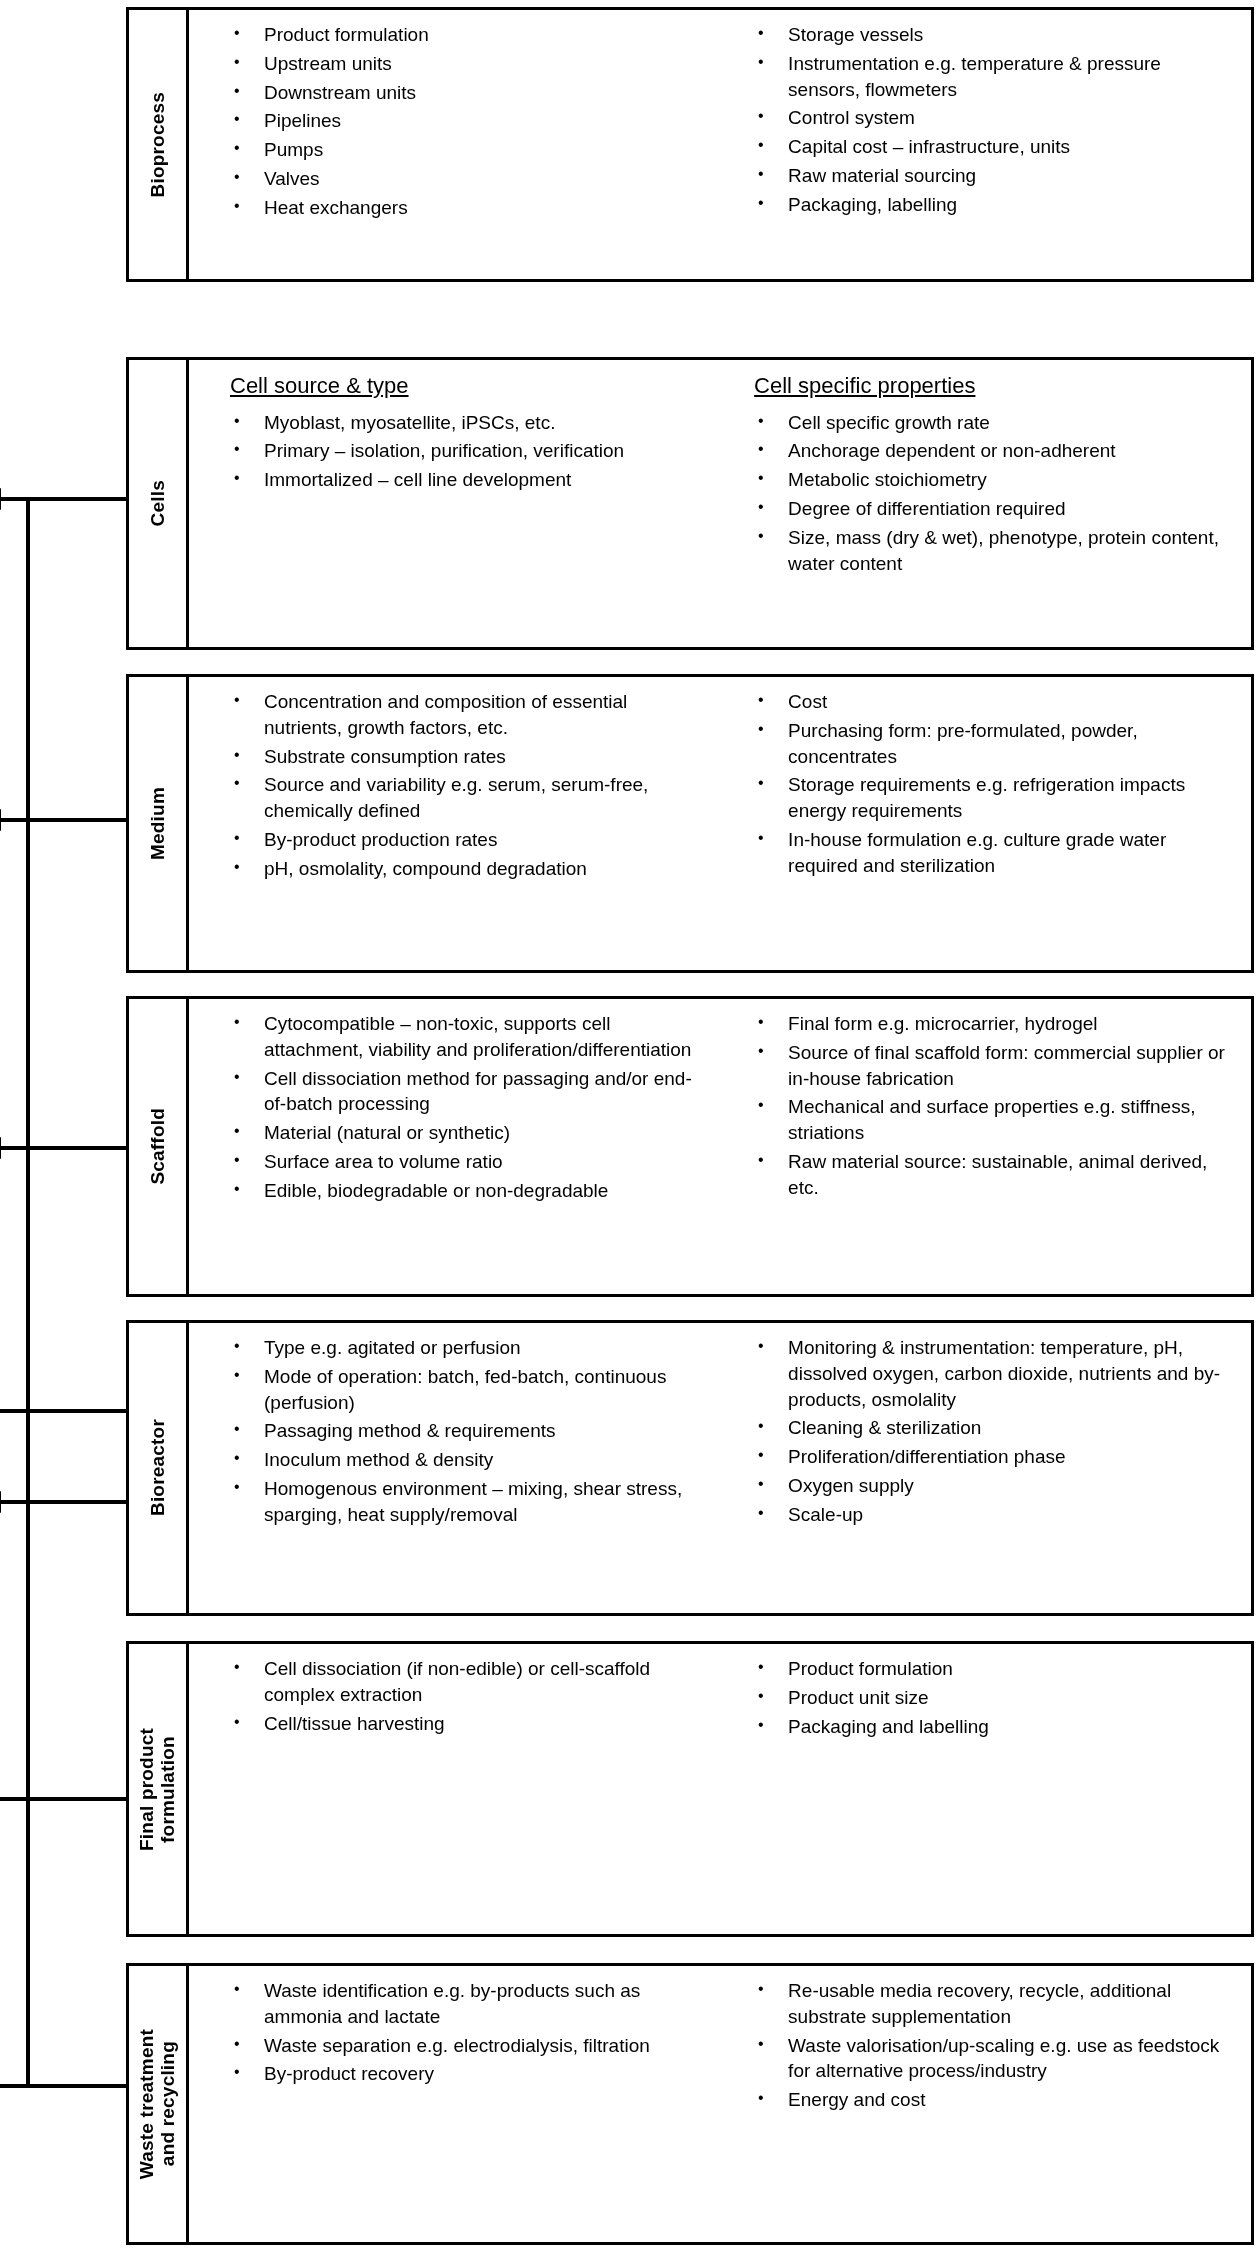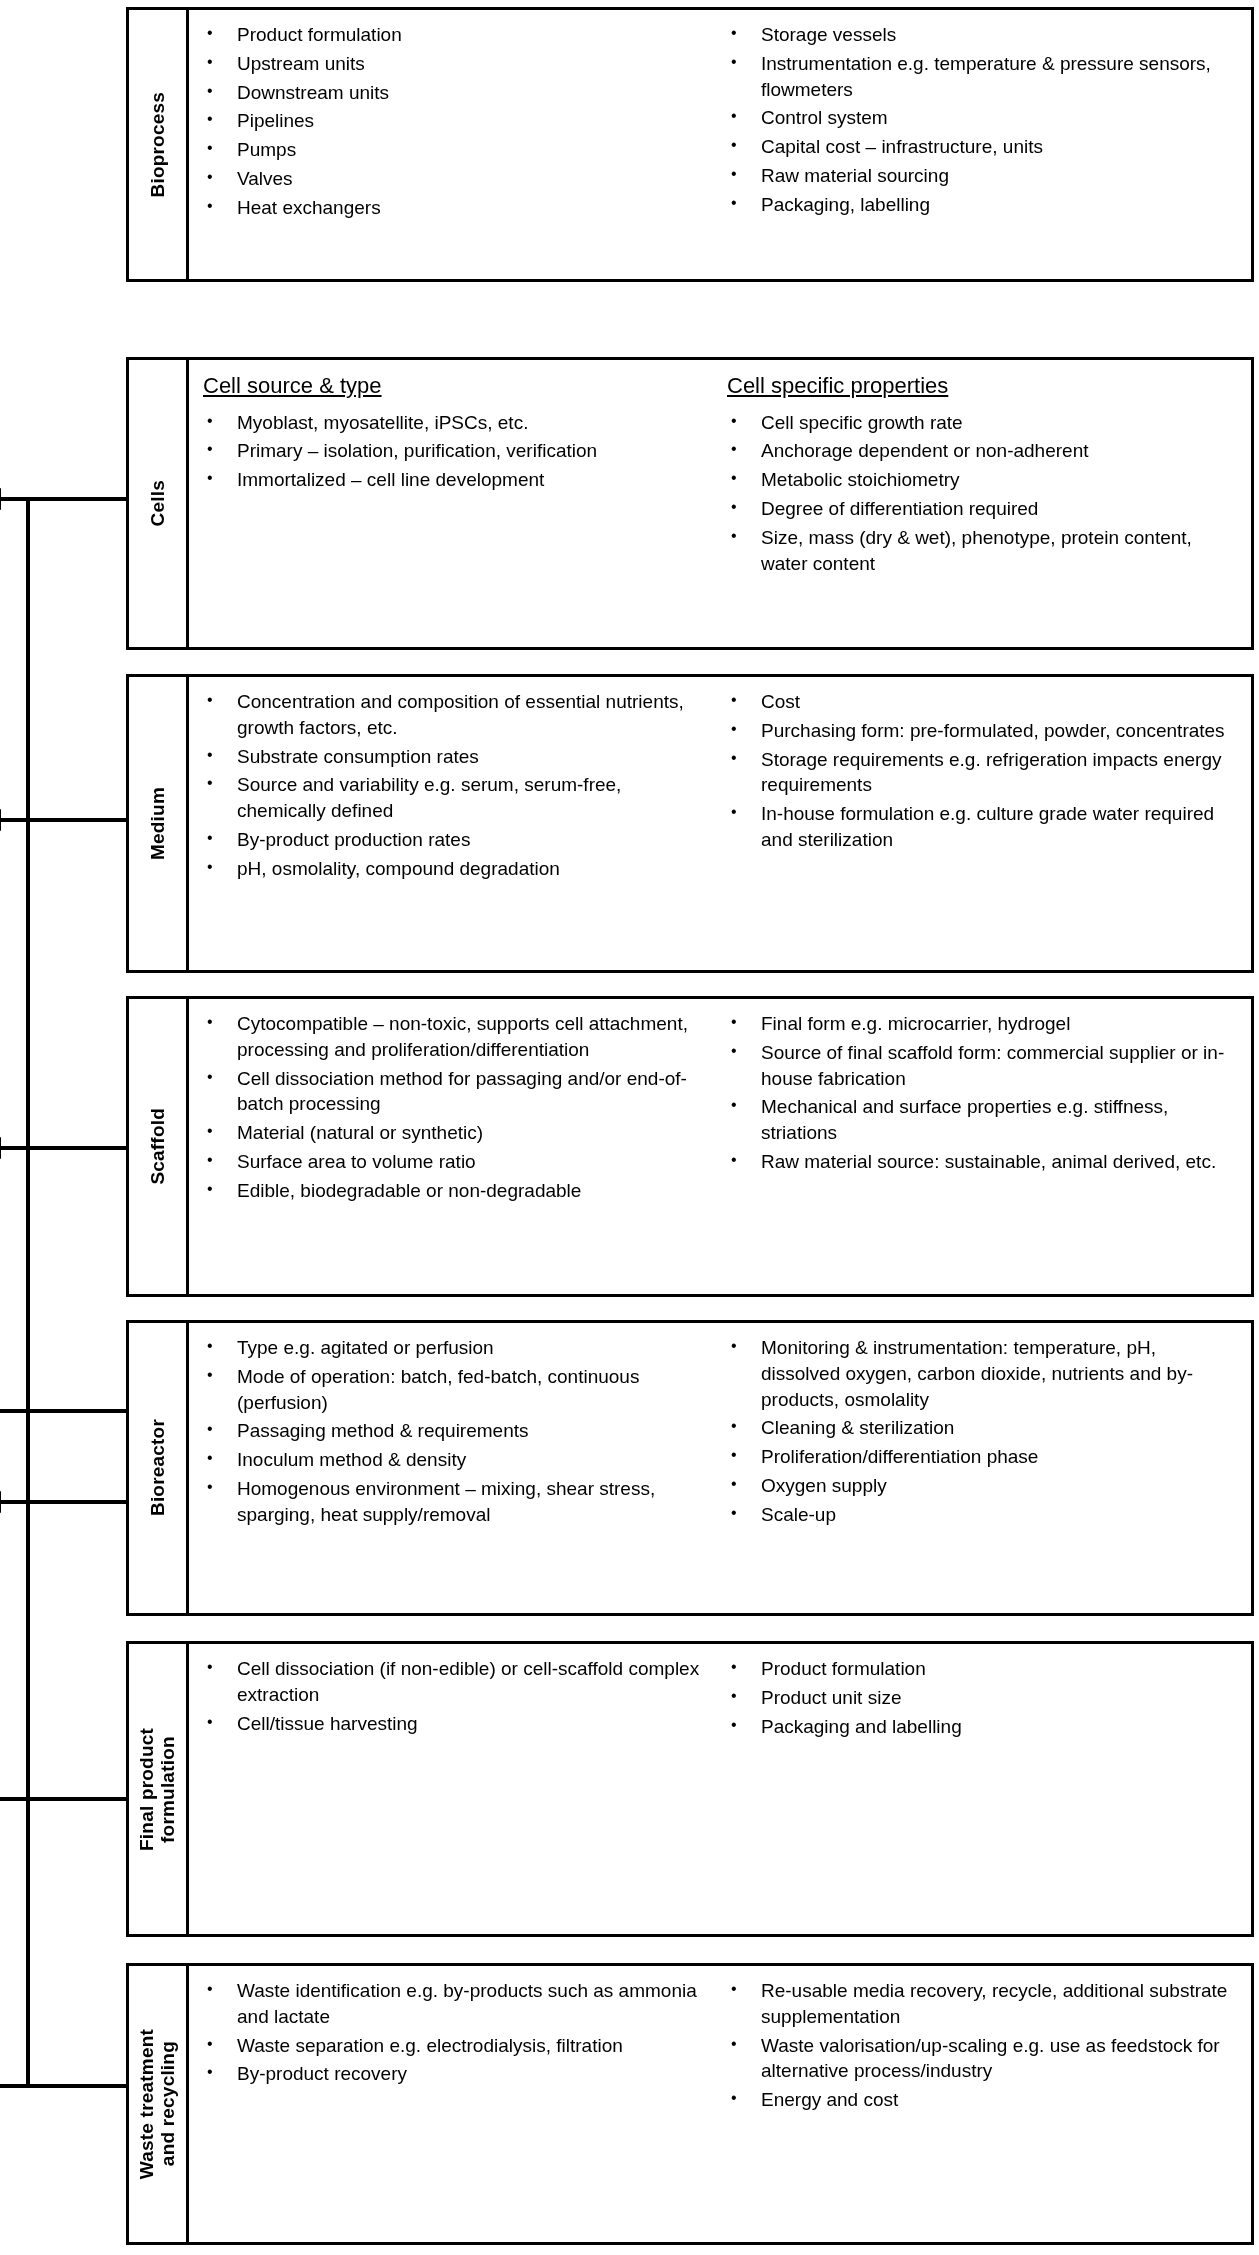"Product formulation" .col { margin-left: none -> 27px }
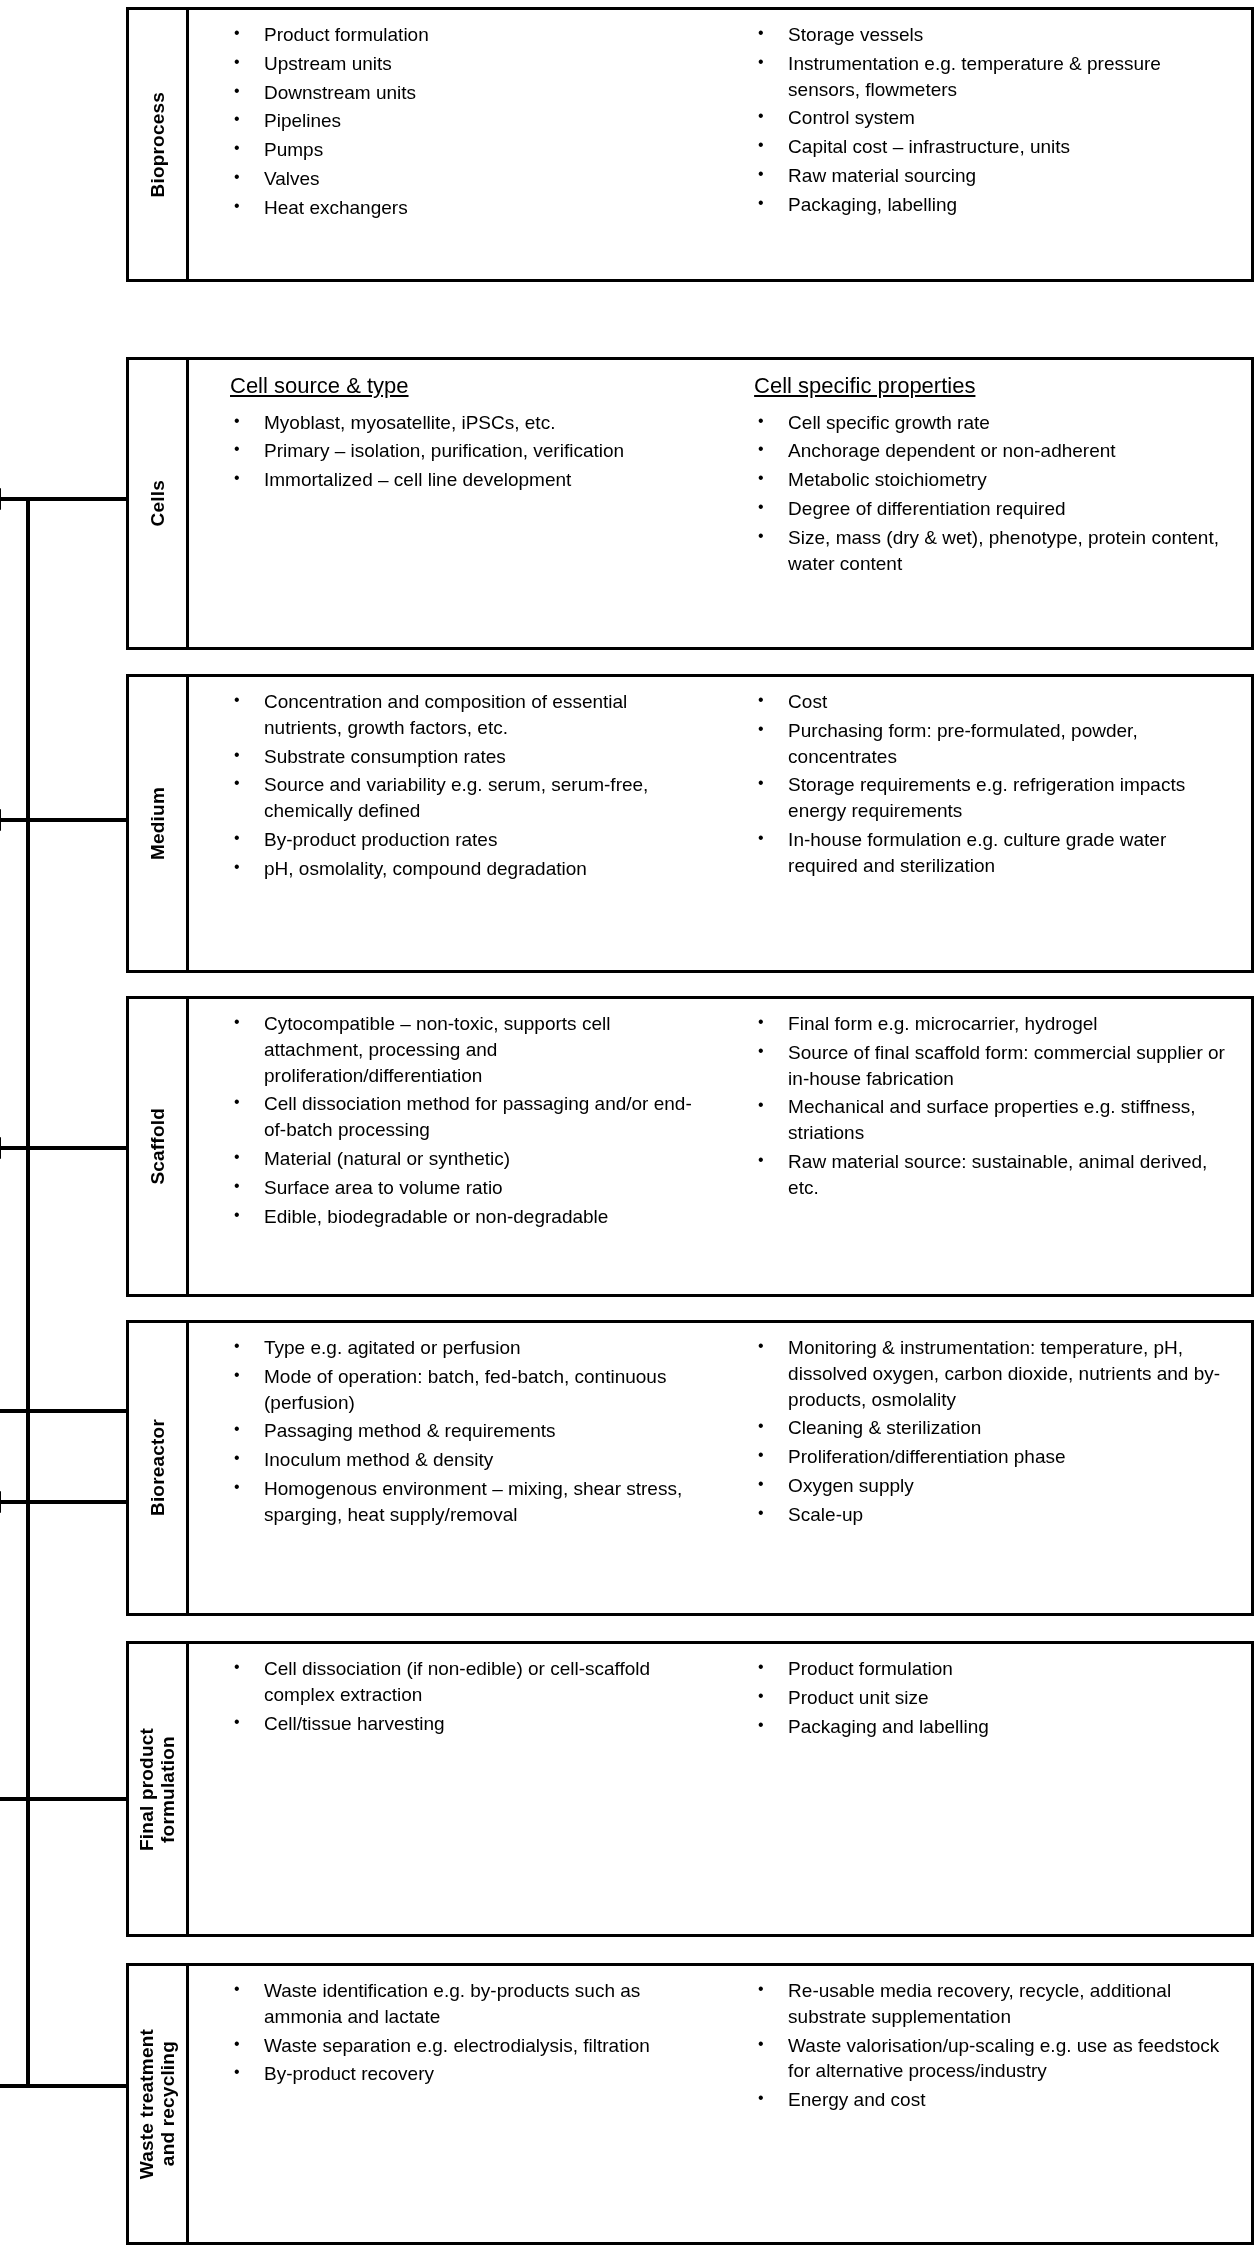"Cytocompatible – non-toxic, supports" li { text: processing -> viability }
